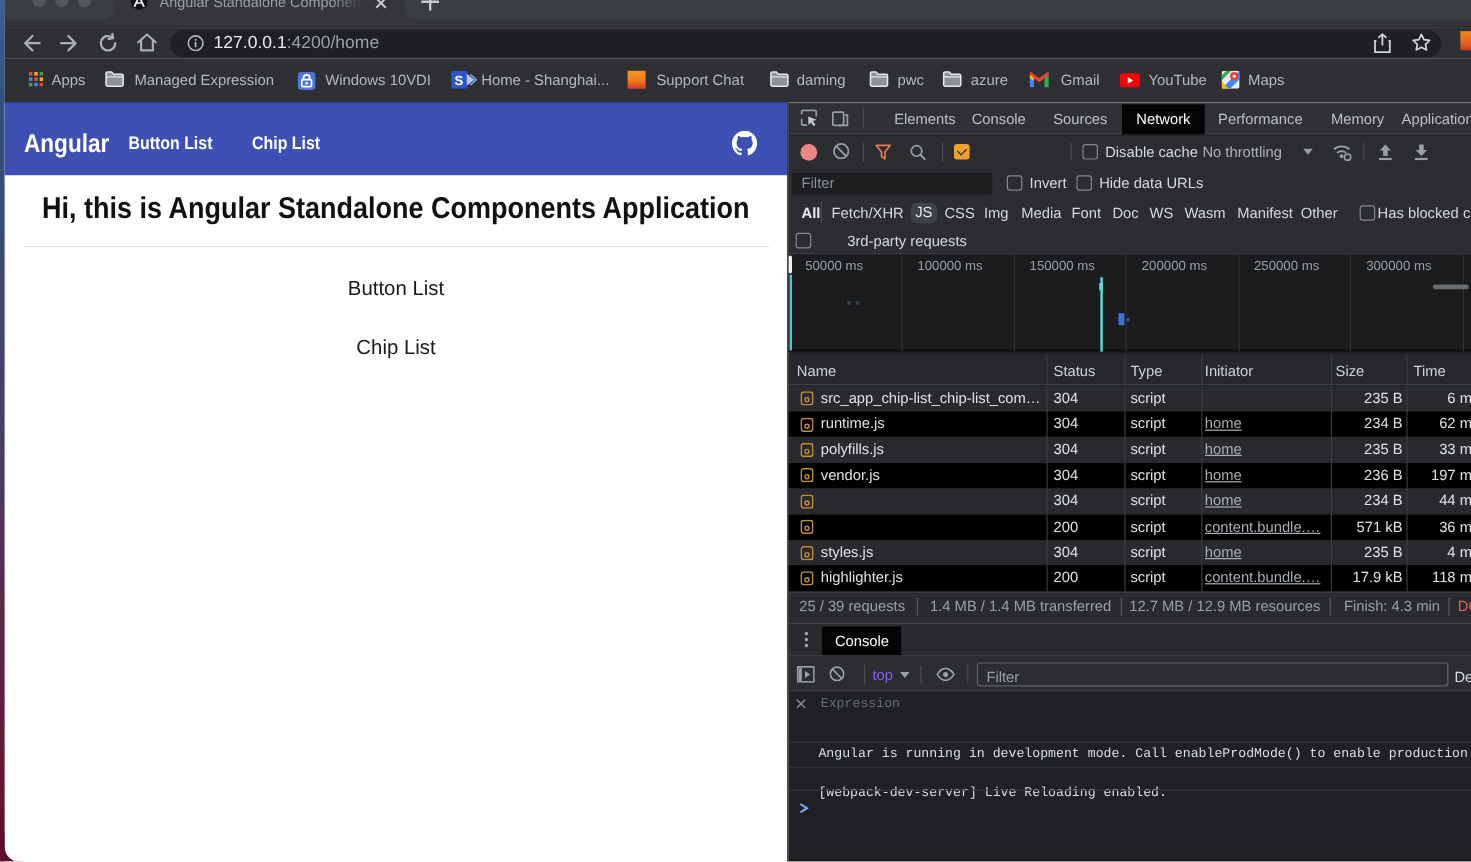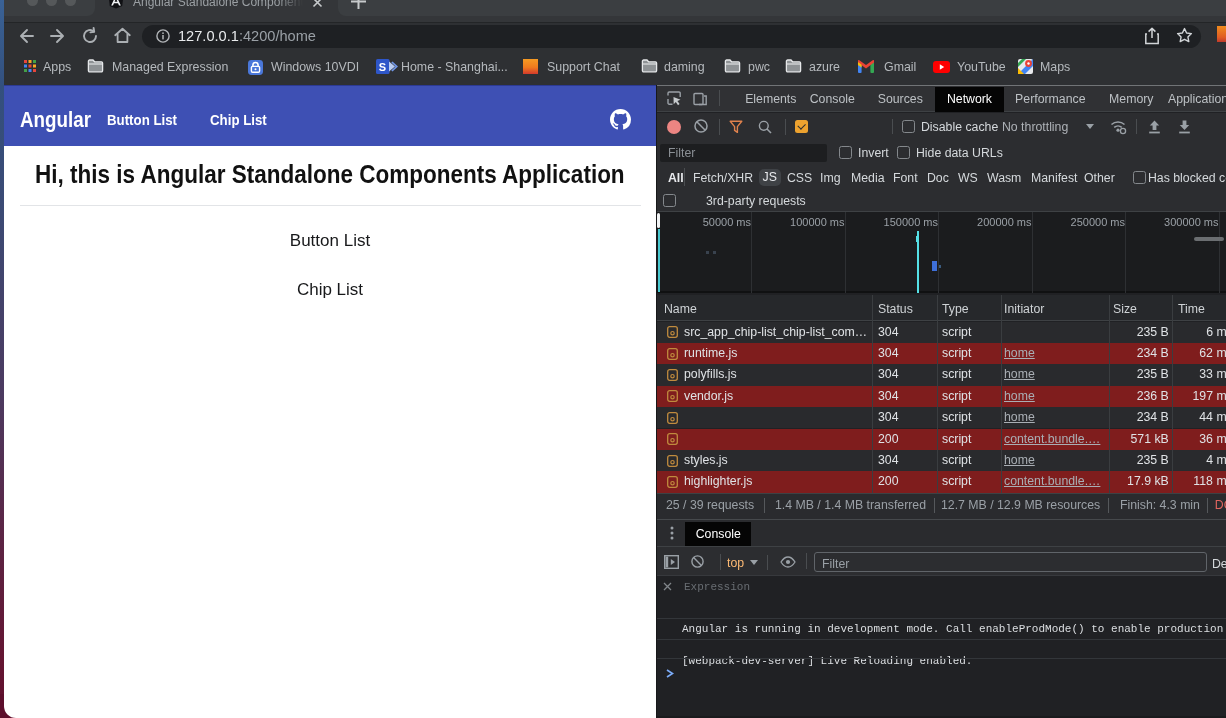"50000 ms" .tlbl { text-align: right -> none }
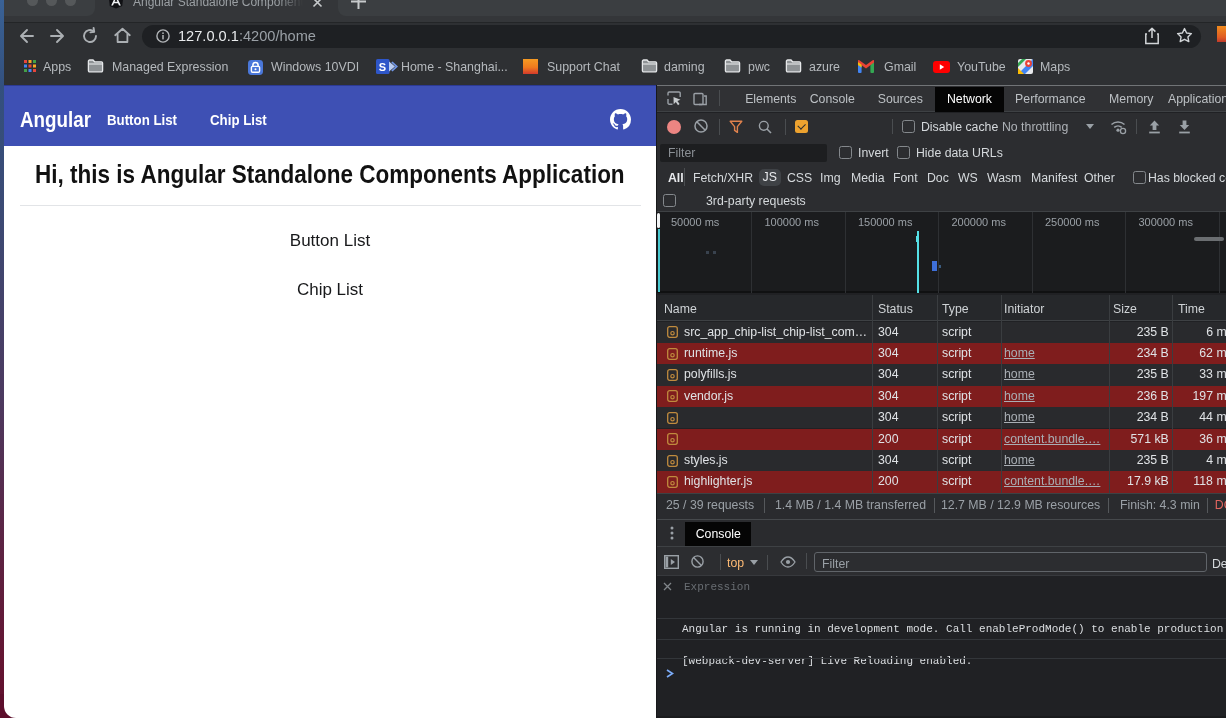"runtime.js" .r2 { background: #7f1d1d -> #000000 }
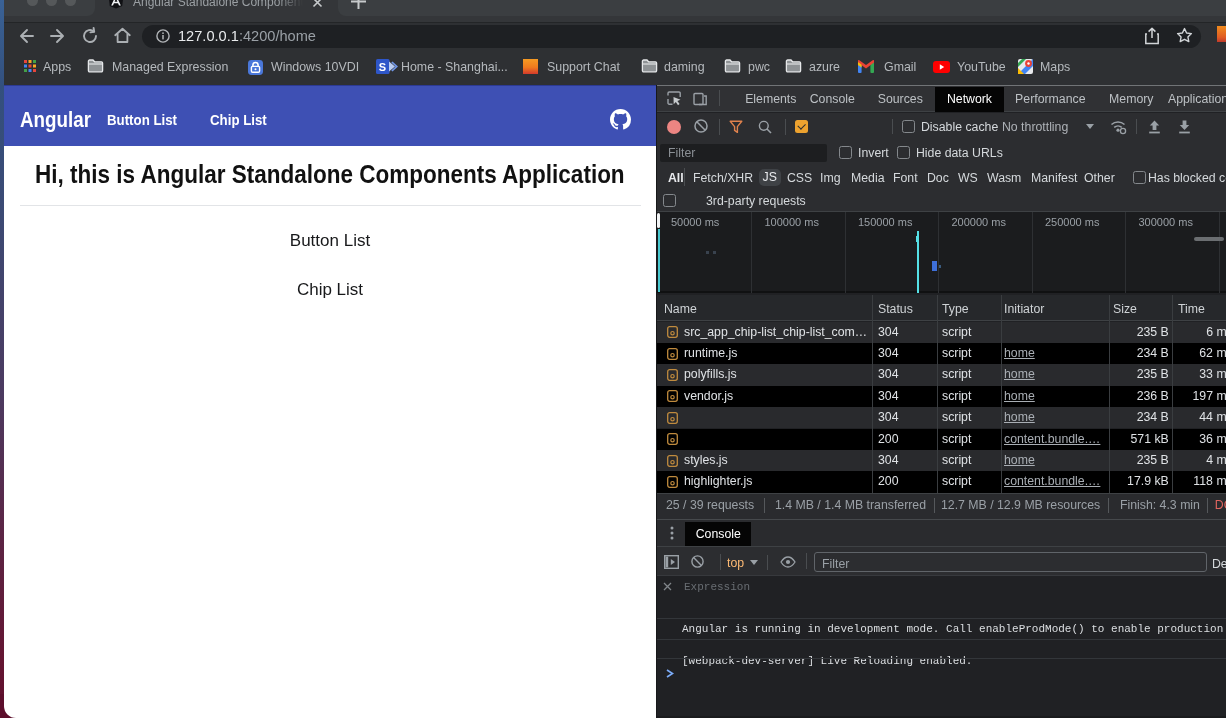"top" div.abs { color: #fdba74 -> #8b5cf6 }
